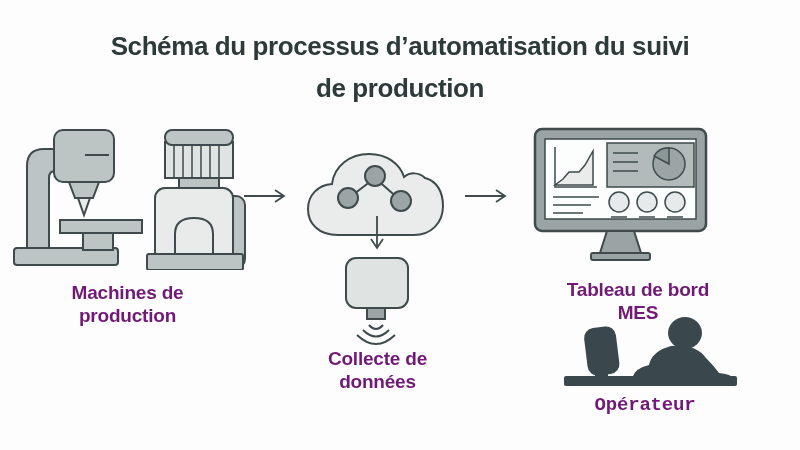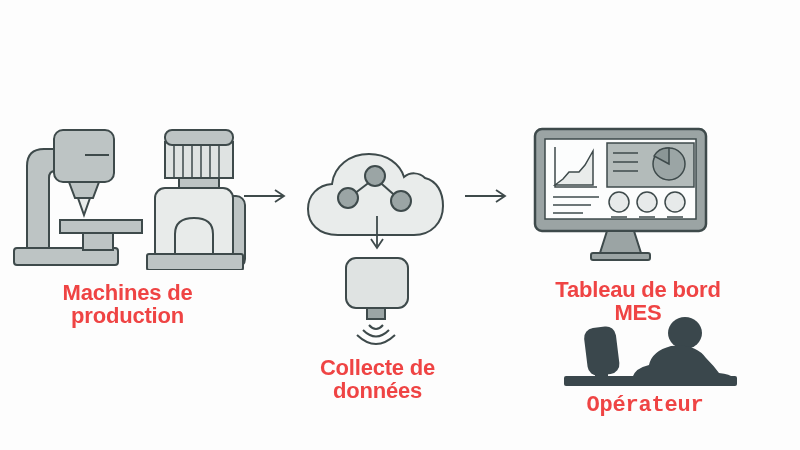"Schéma du processus d’automatisation du" div.abs { html: none -> <div> <div>Schéma du processus d’automatisation du suivi</div> <div>de production</div> </div> }
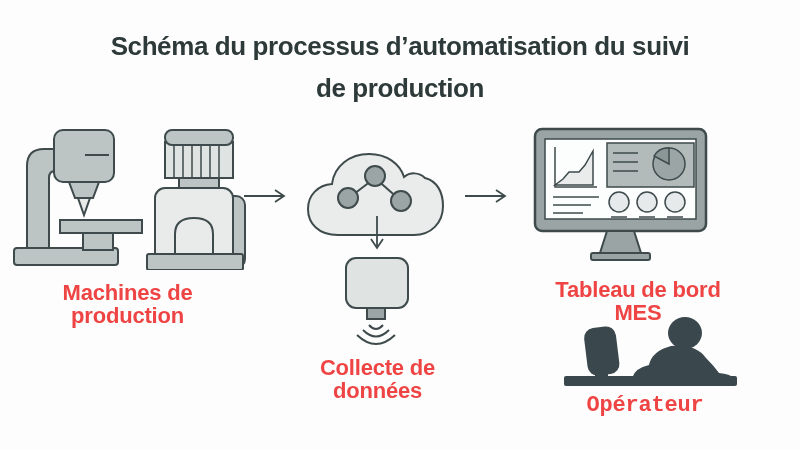"Machines de production" .node-label { color: #ef4444 -> #701a75; font-size: 22px -> 19px }
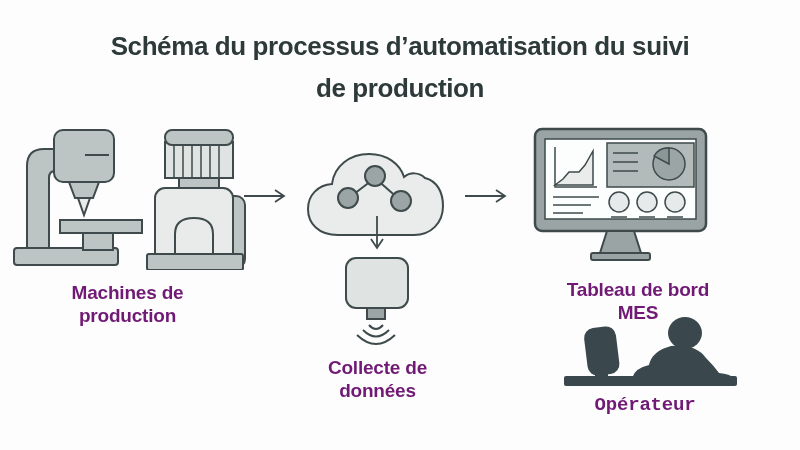"Collecte de données" div.abs { top: 356px -> 347px }
